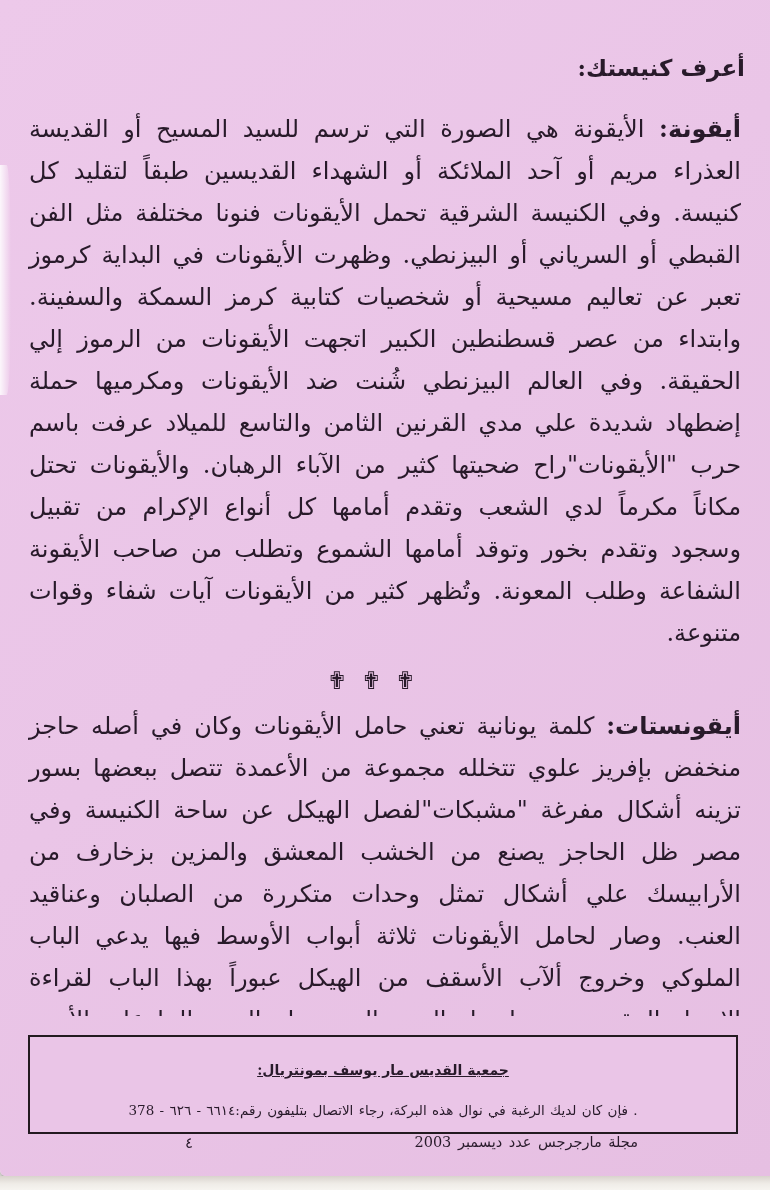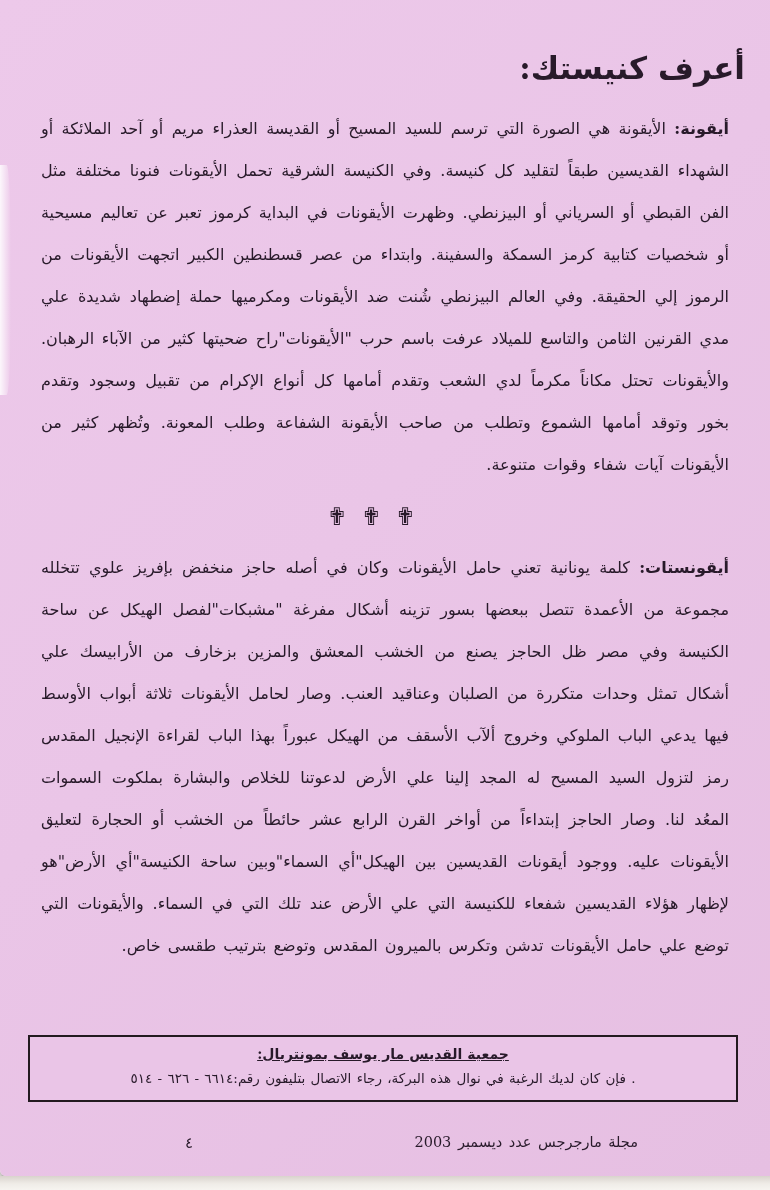"أعرف كنيستك:" .title { font-size: 31px -> 23px }
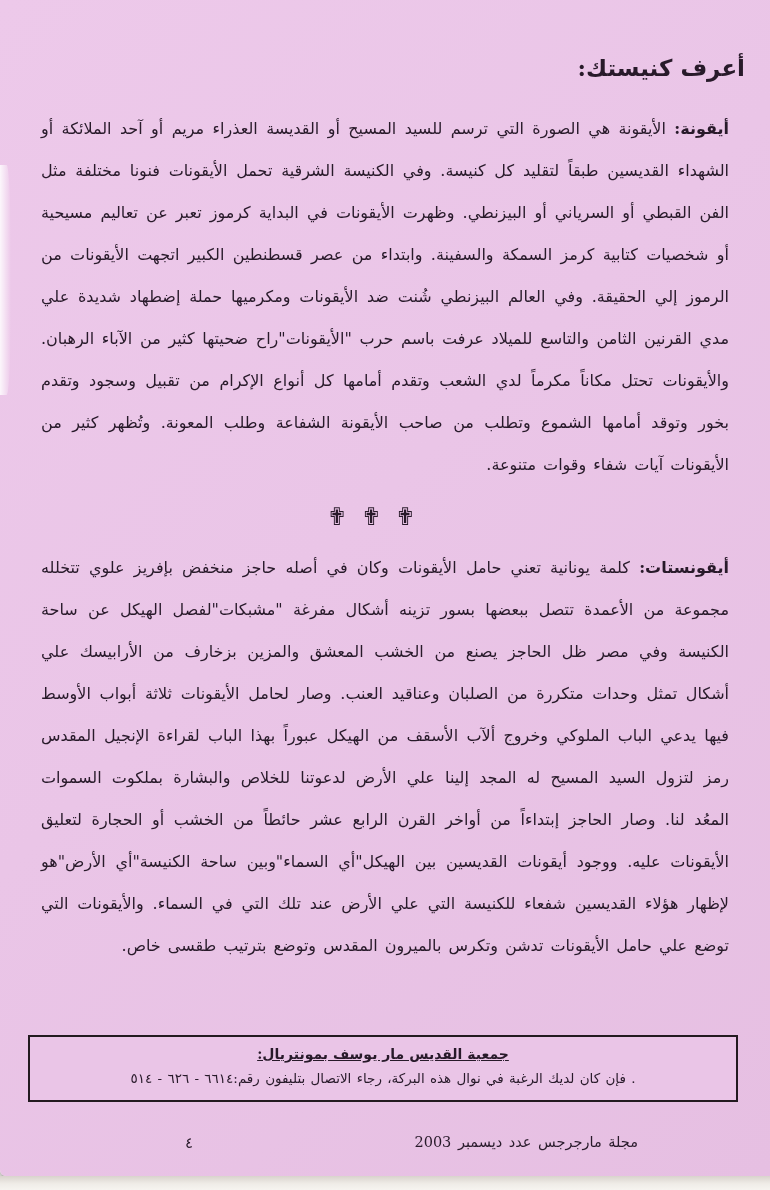"أيقونة: الأيقونة هي الصورة التي" .body-para { font-size: 16px -> 24px; margin: 16px -> 4px }
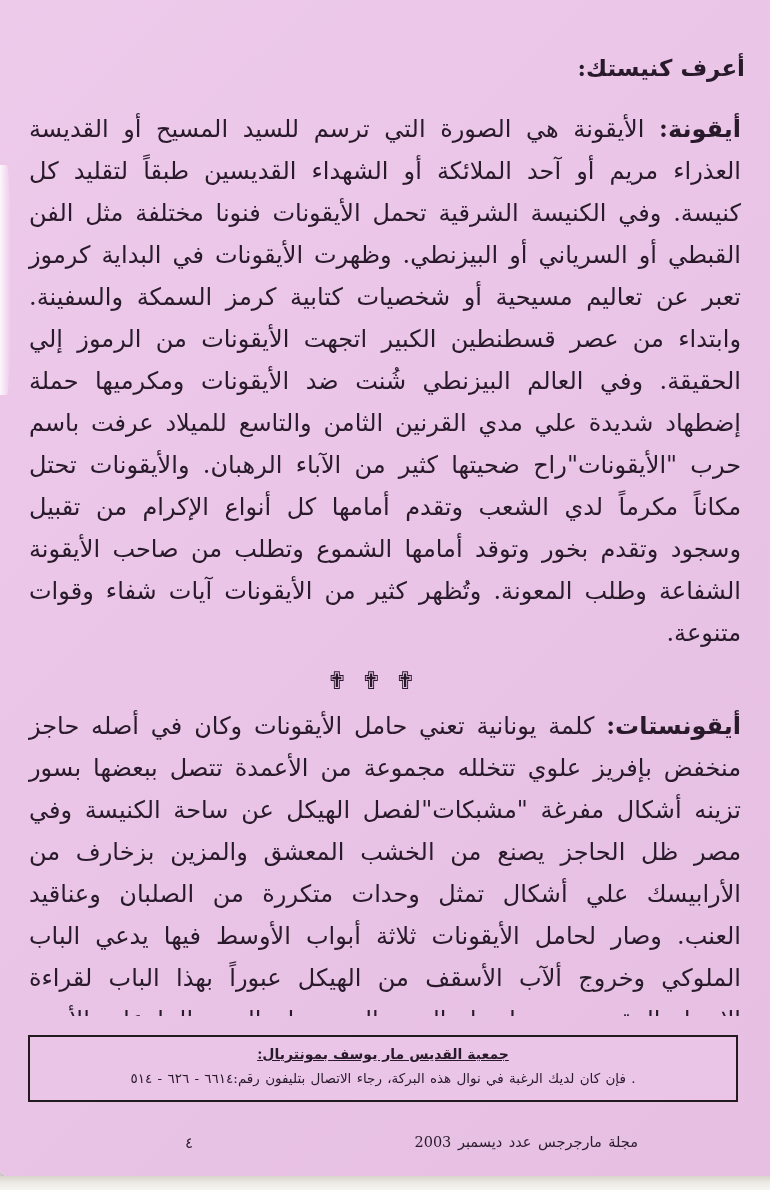"جمعية القديس مار يوسف بمونتريال:" .notice-title { margin: 0 -> 16px }
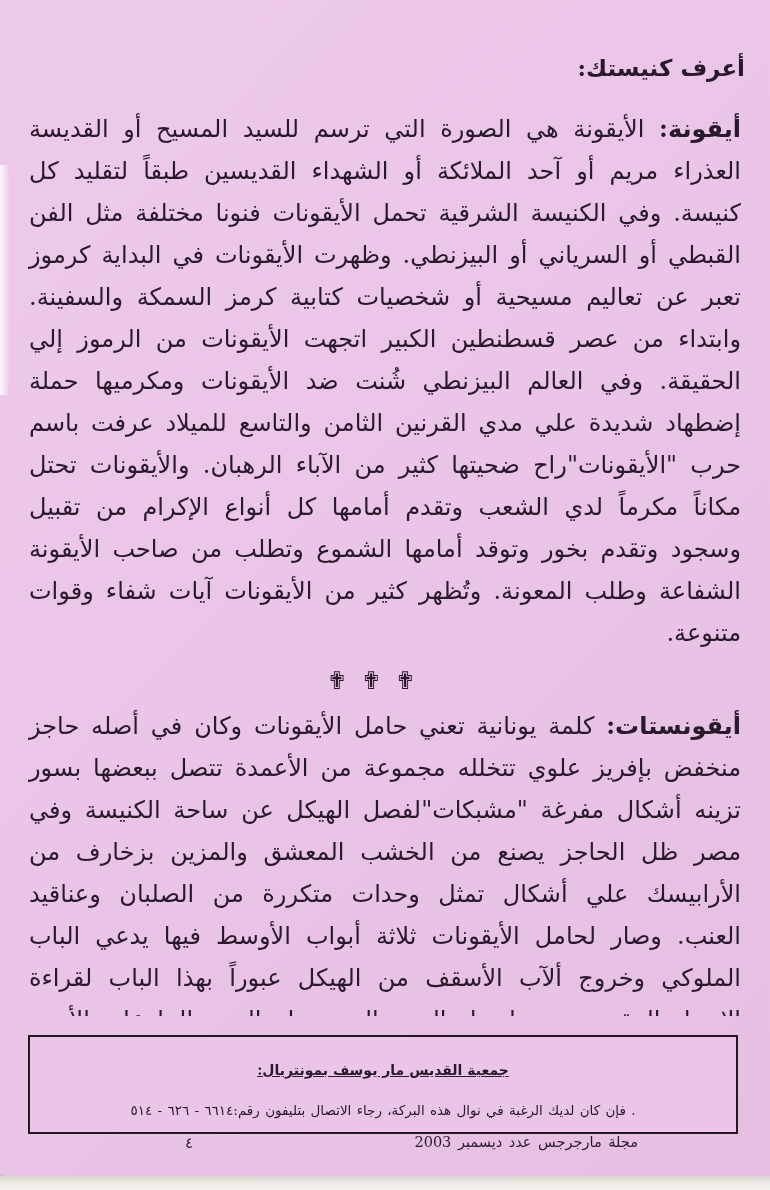". فإن كان لديك الرغبة" p.notice-line { text: ٥١٤ -> 378 }
